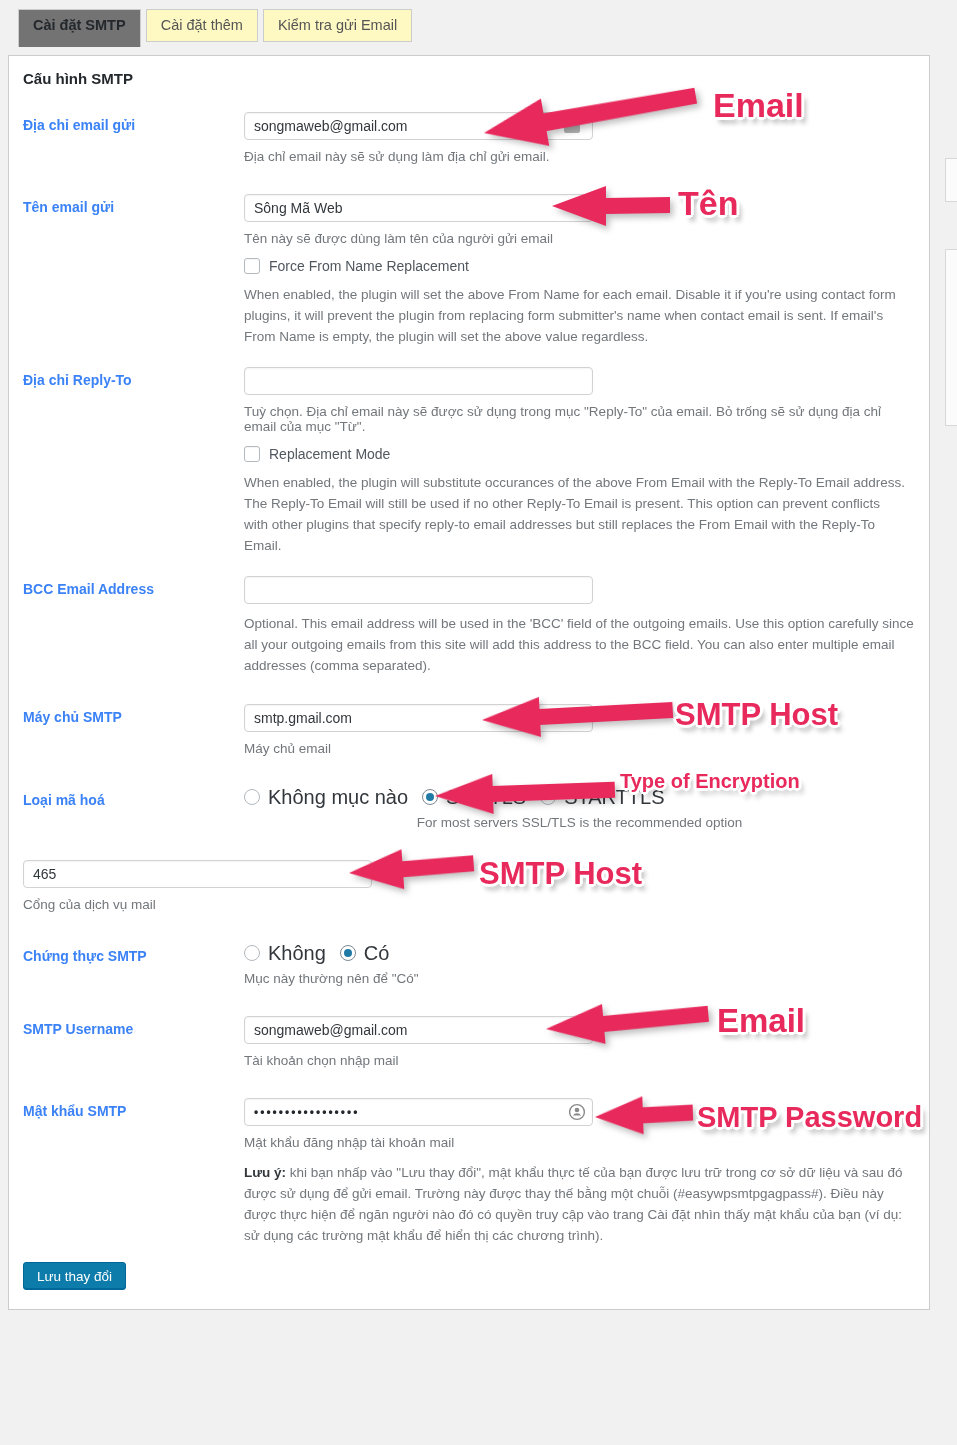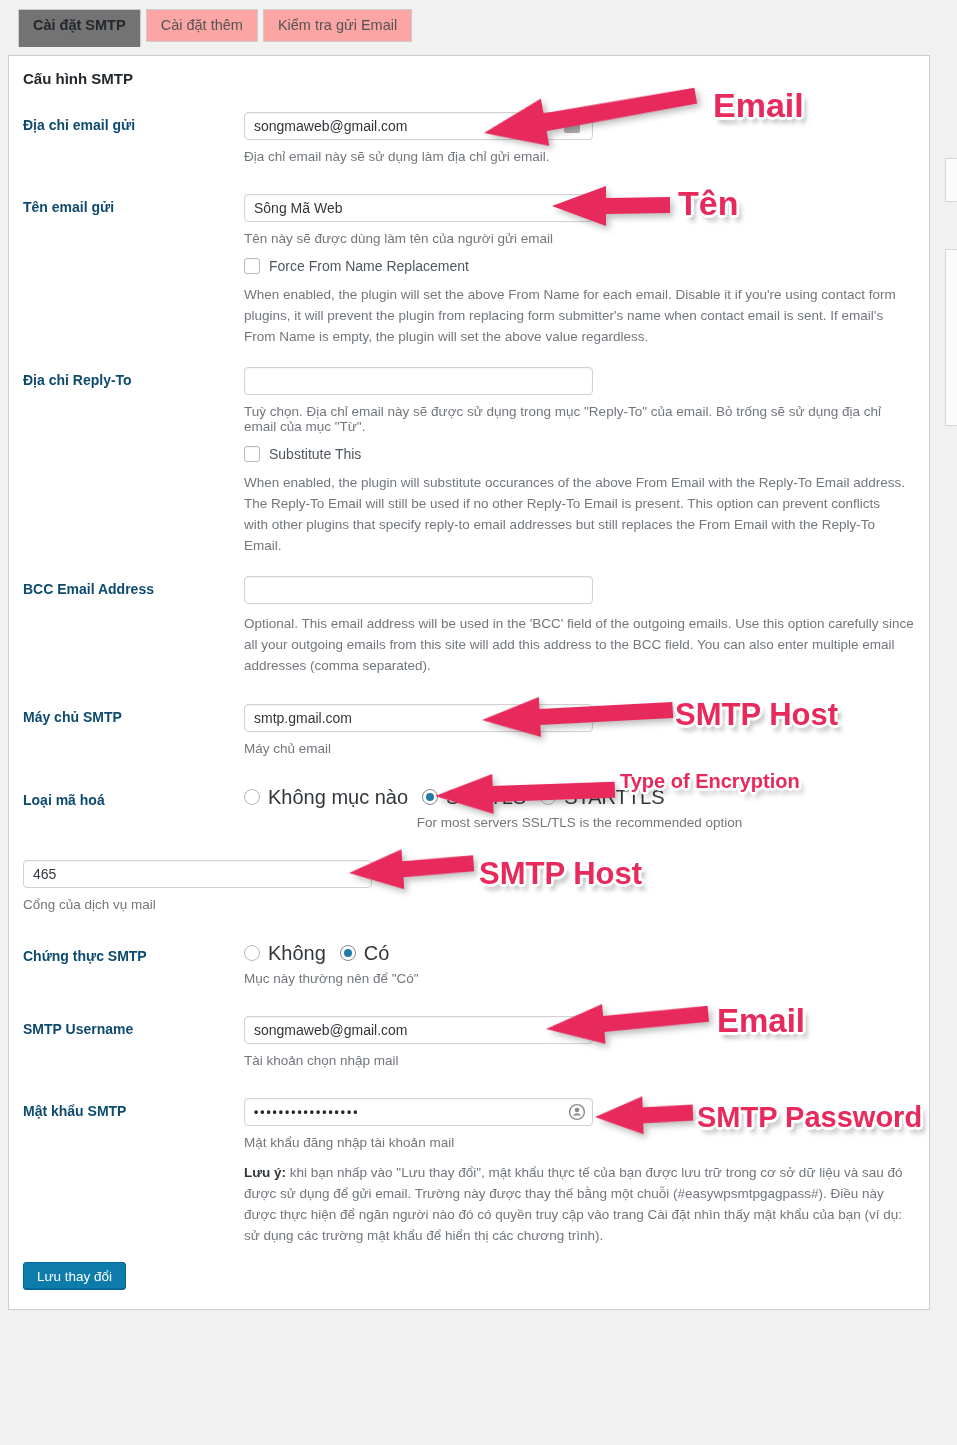"Cài đặt thêm" .tab { background: #fca5a5 -> #fef9c3 }
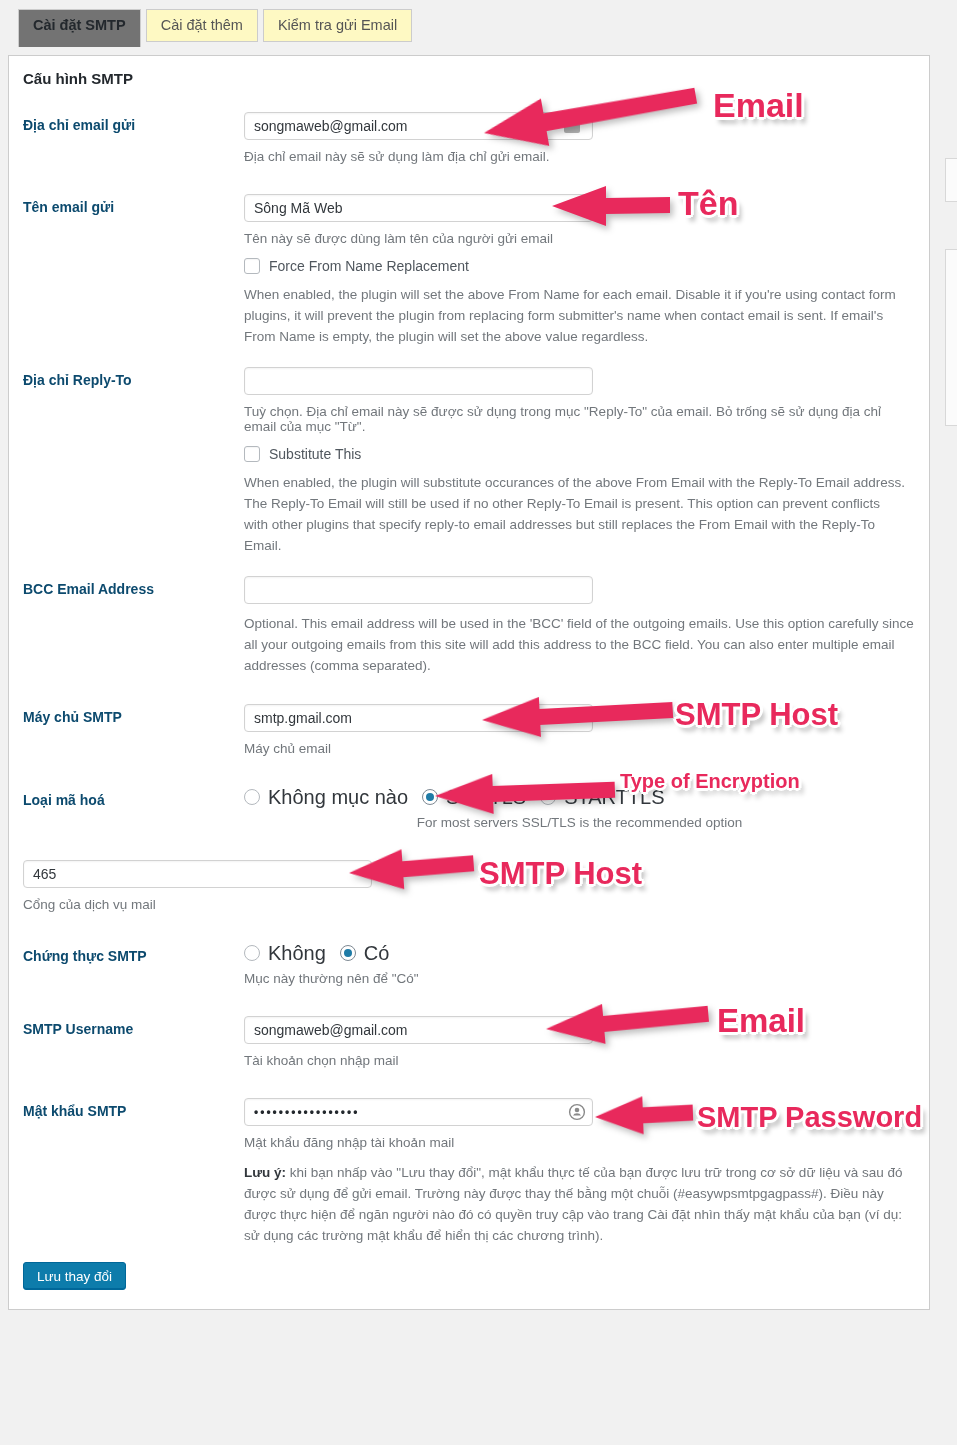"Địa chỉ email gửi" .row-label { color: #0c4a6e -> #3b82f6 }
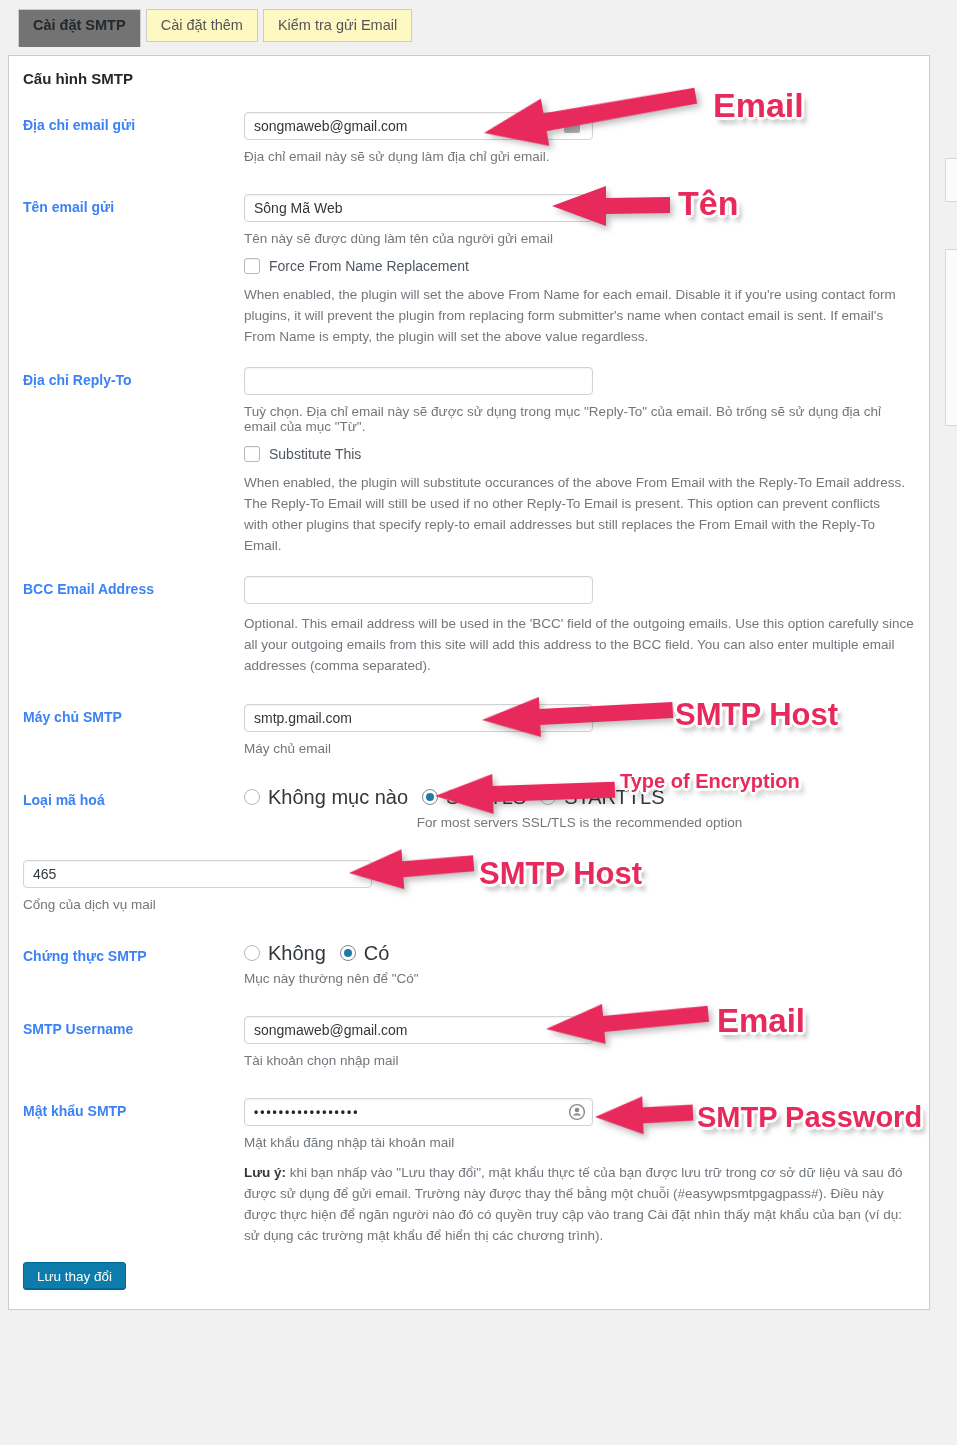"Substitute This" span.cb-label { text: Substitute This -> Replacement Mode }
